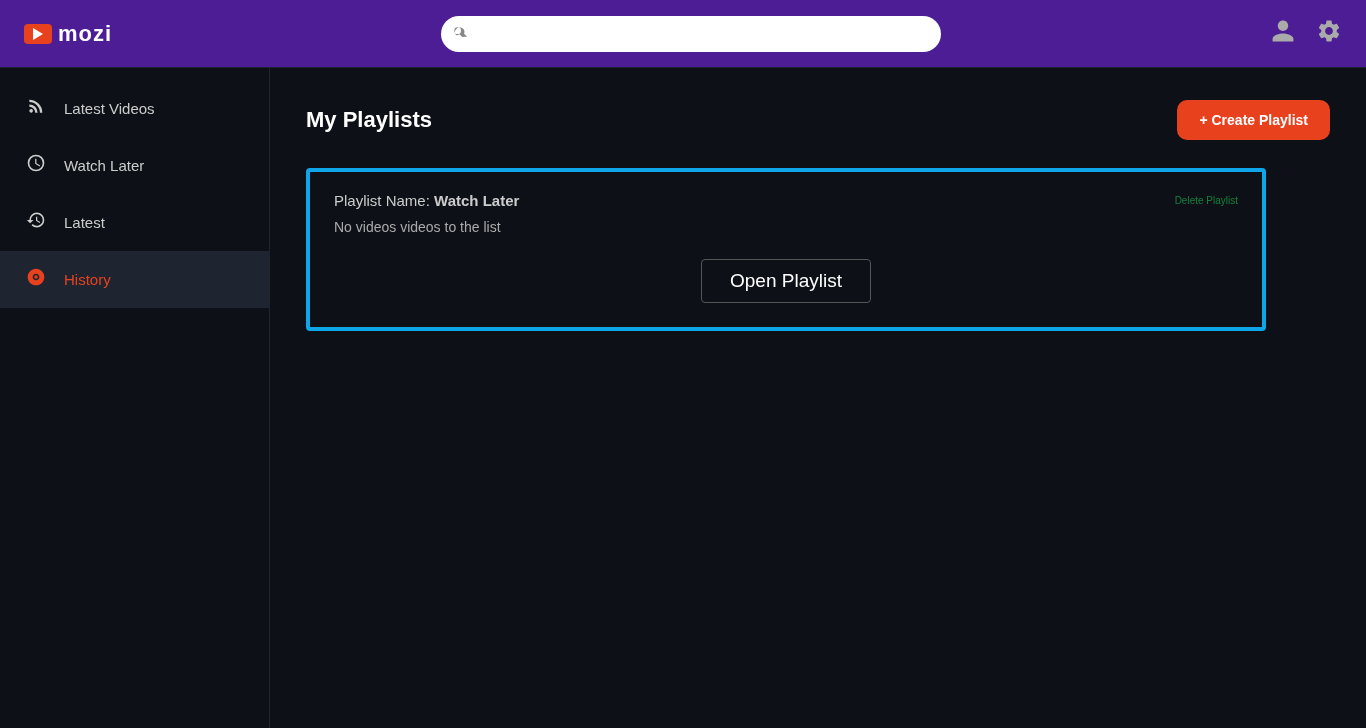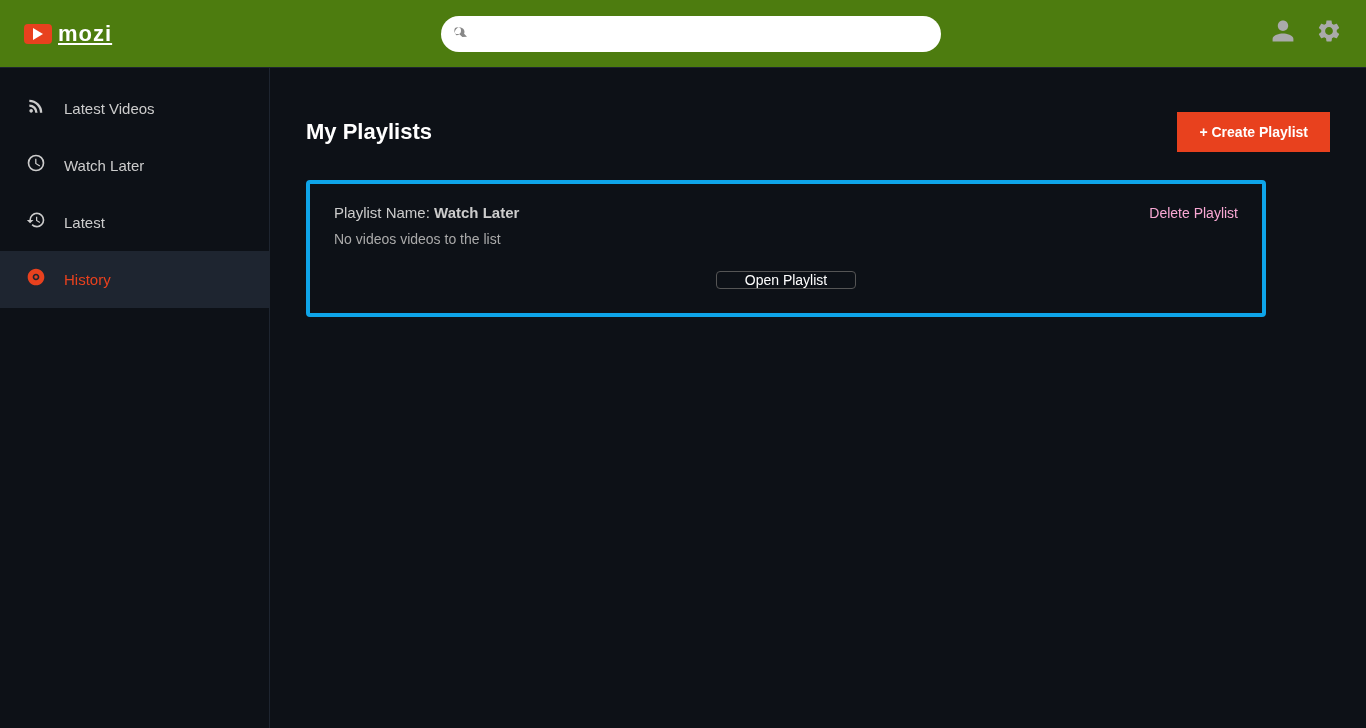"mozi" .header { background-color: #4d7c0f -> #4c1d95; text-decoration: underline -> none }
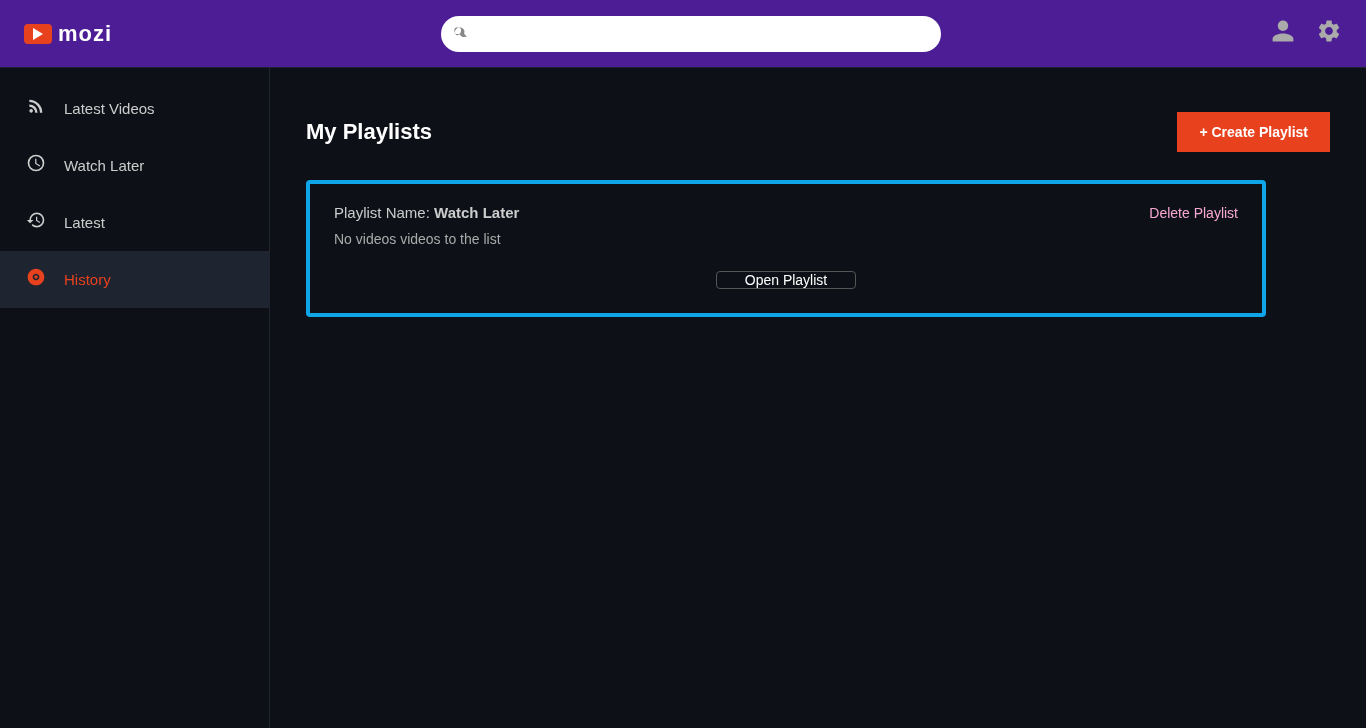"My Playlists" .page-header { margin-top: 12px -> none }
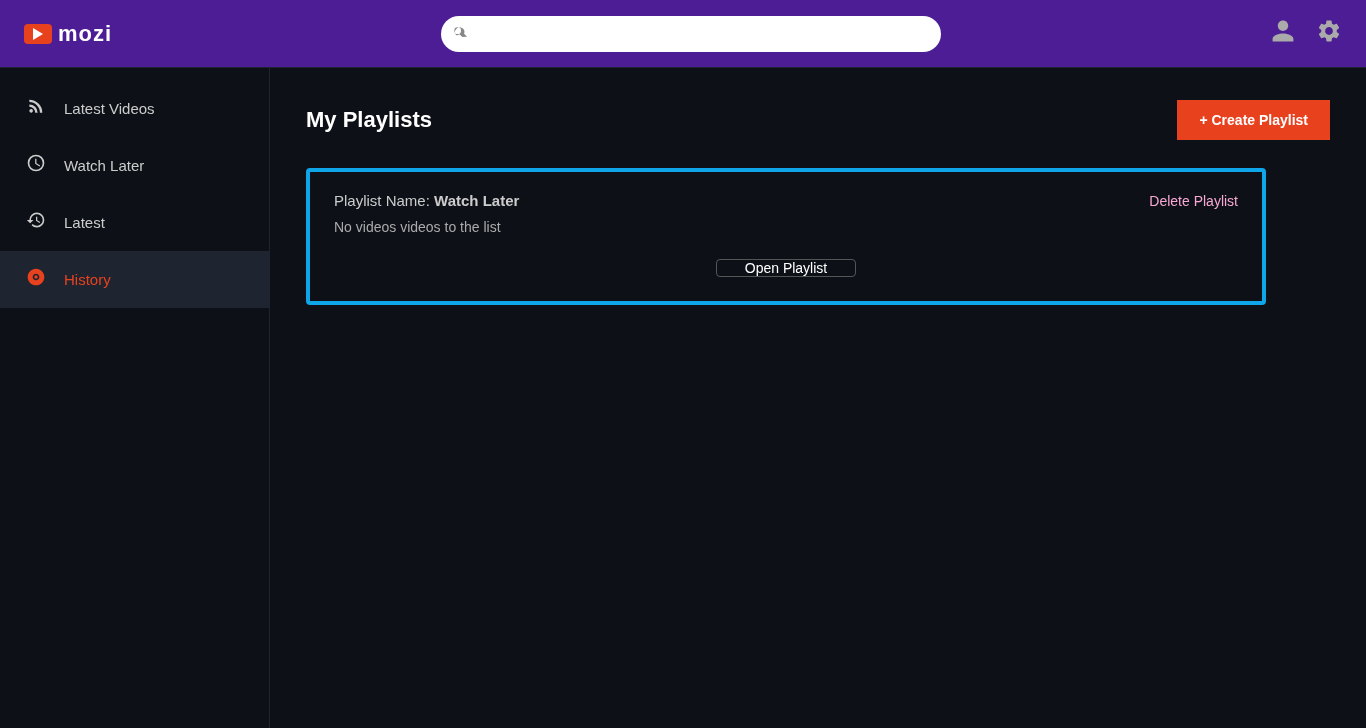"+ Create Playlist" .create-playlist-btn { border-radius: 0 -> 10px }
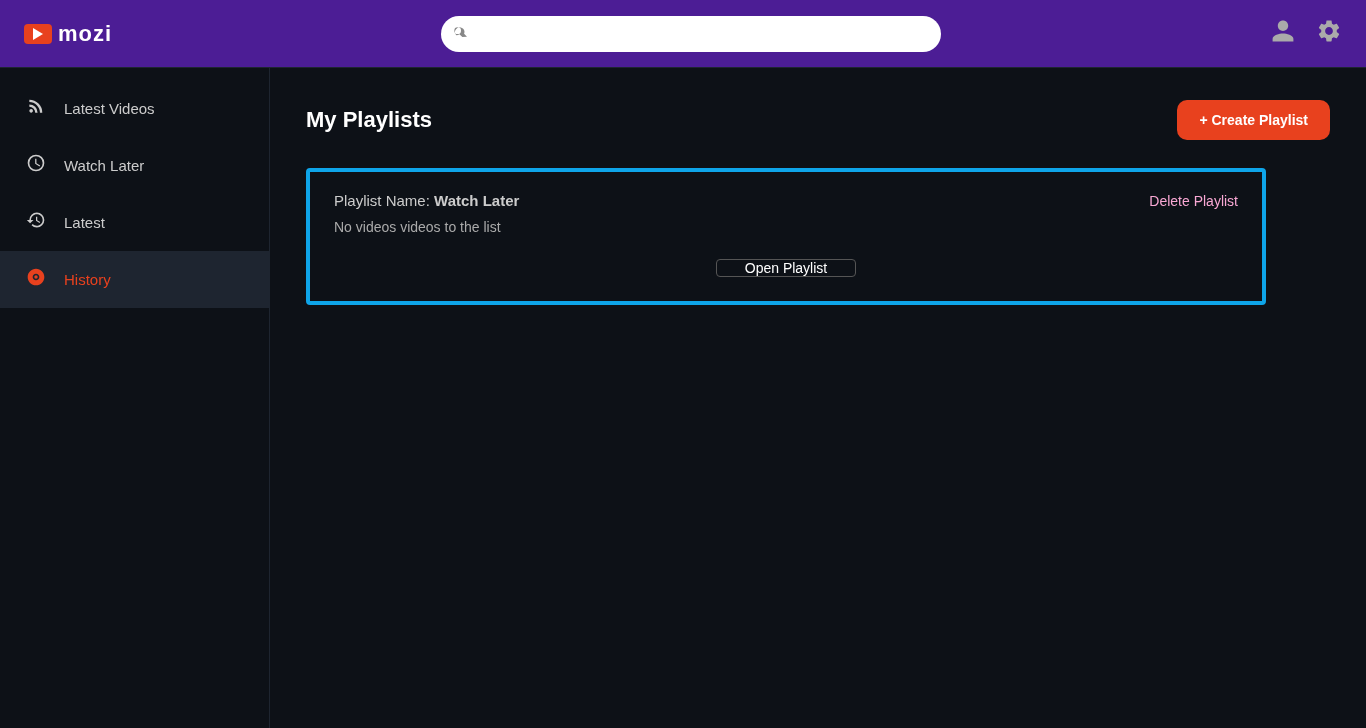"Delete Playlist" .delete-playlist-btn { color: #f9a8d4 -> #15803d; font-size: 14px -> 10px }
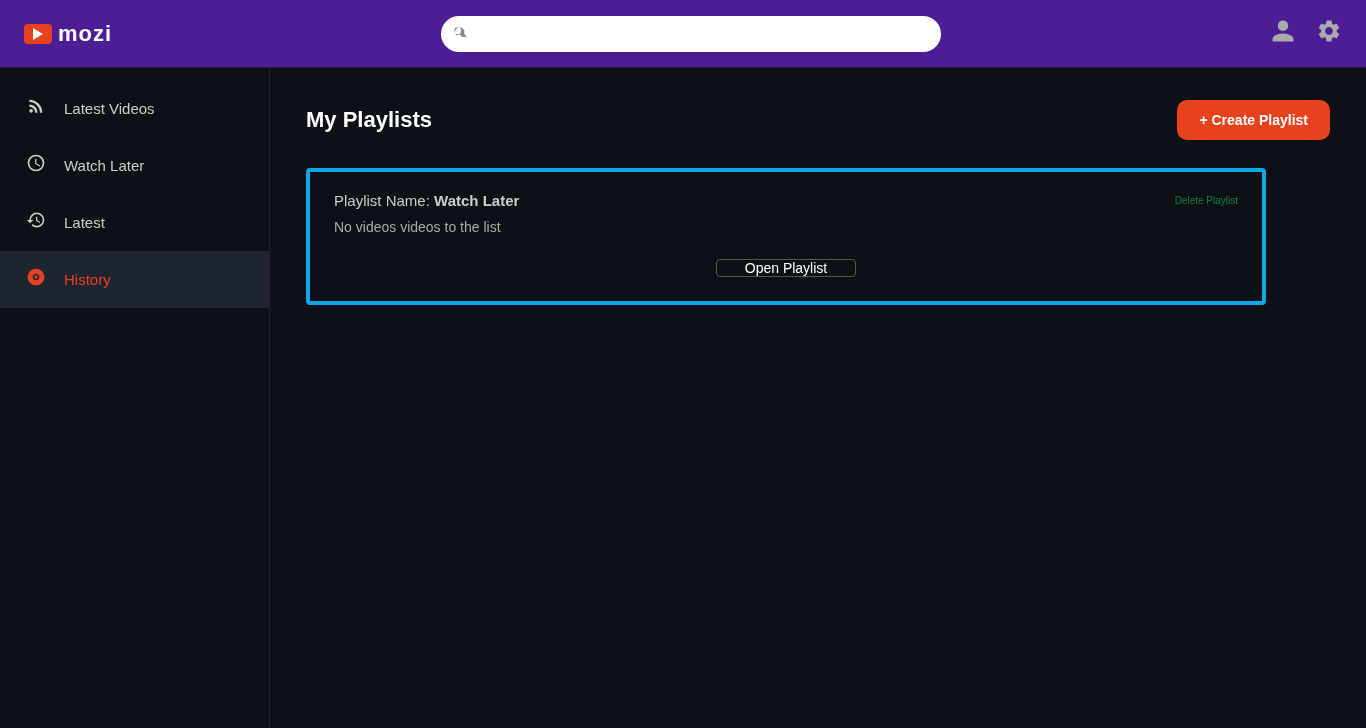"Open Playlist" .open-playlist-btn { font-size: 14px -> 19px; padding: 0 28px -> 10px 28px }
